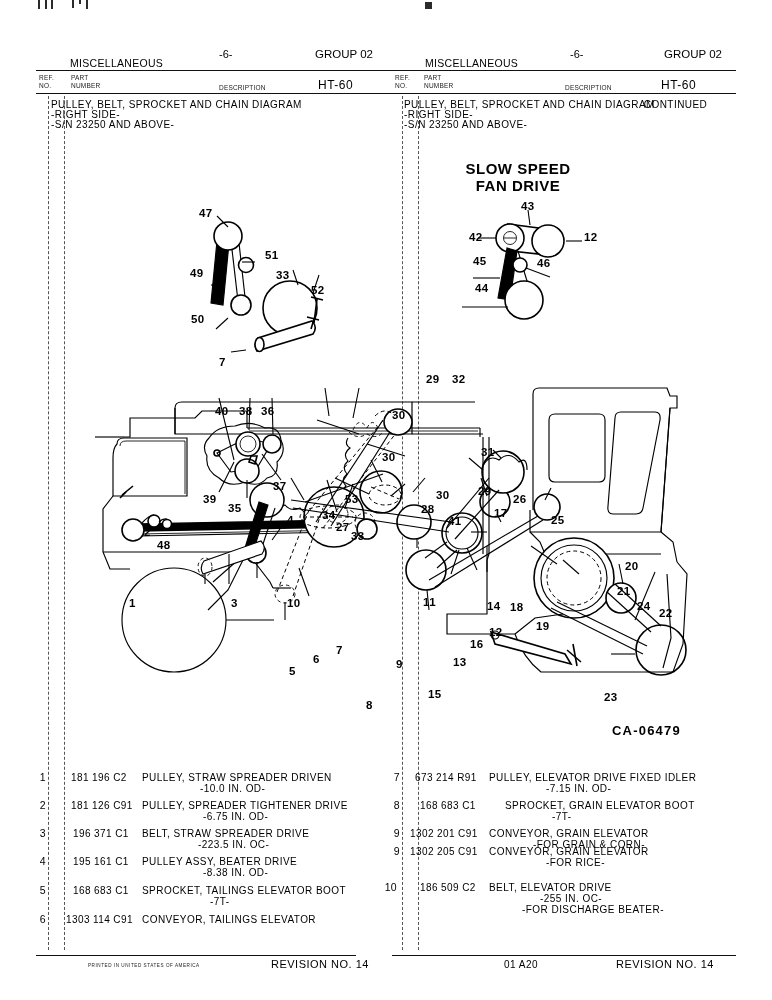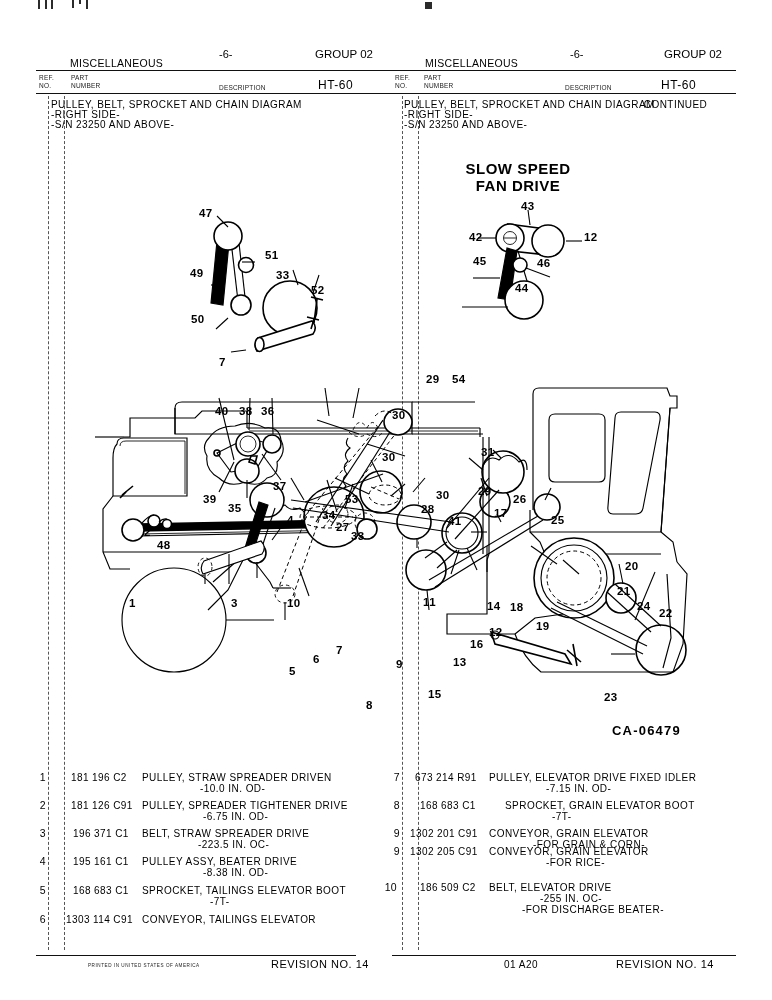"44" div.cnum { margin-left: 40px -> none }
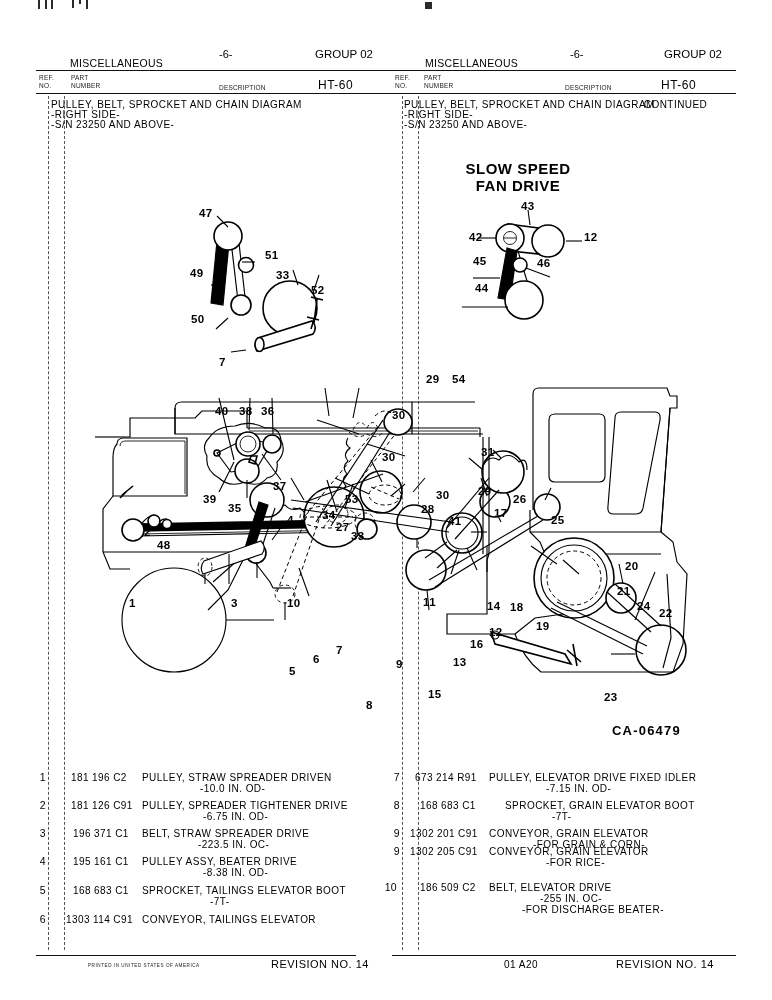"54" div.cnum { text: 54 -> 32 }
